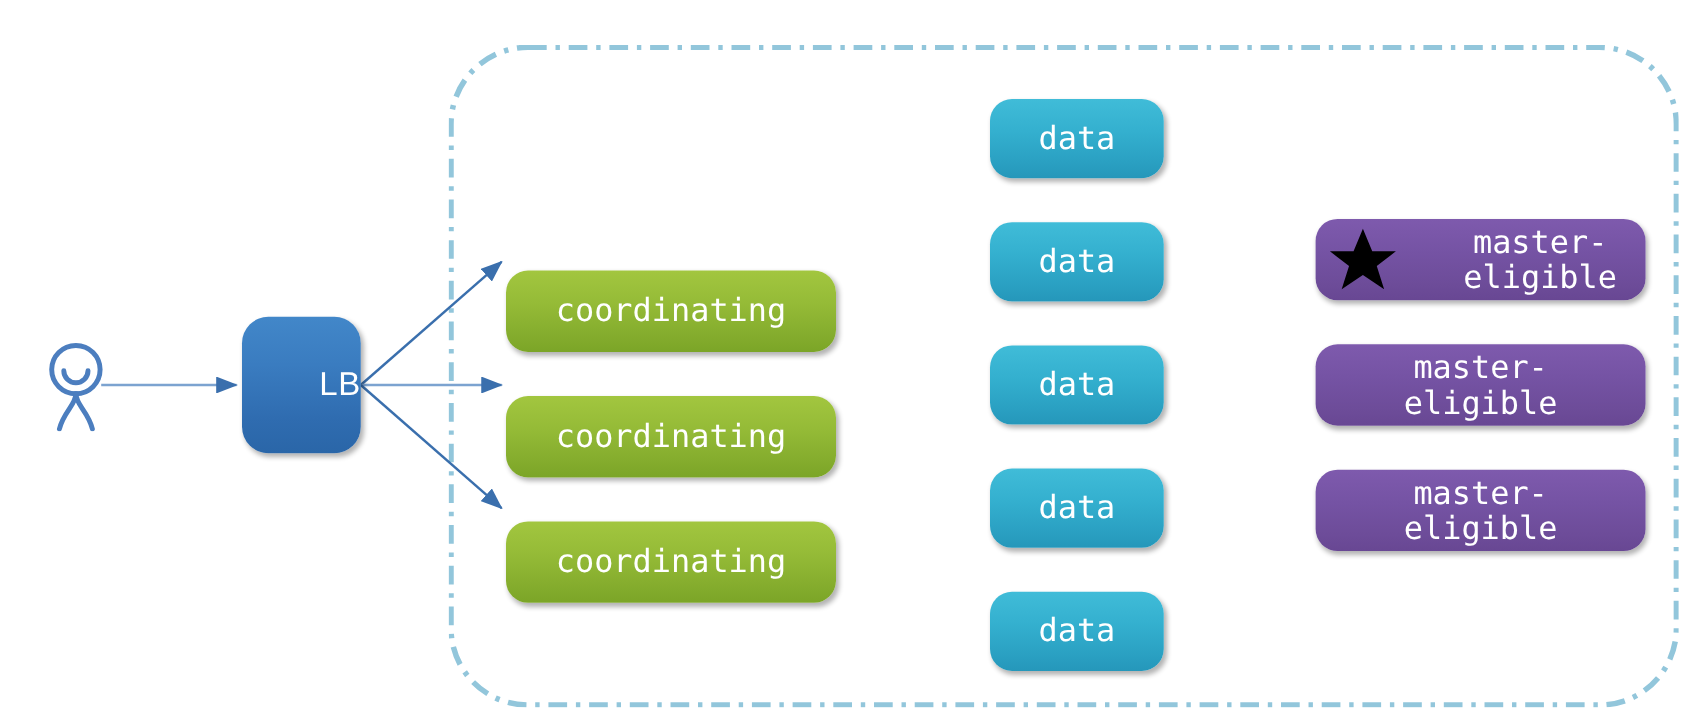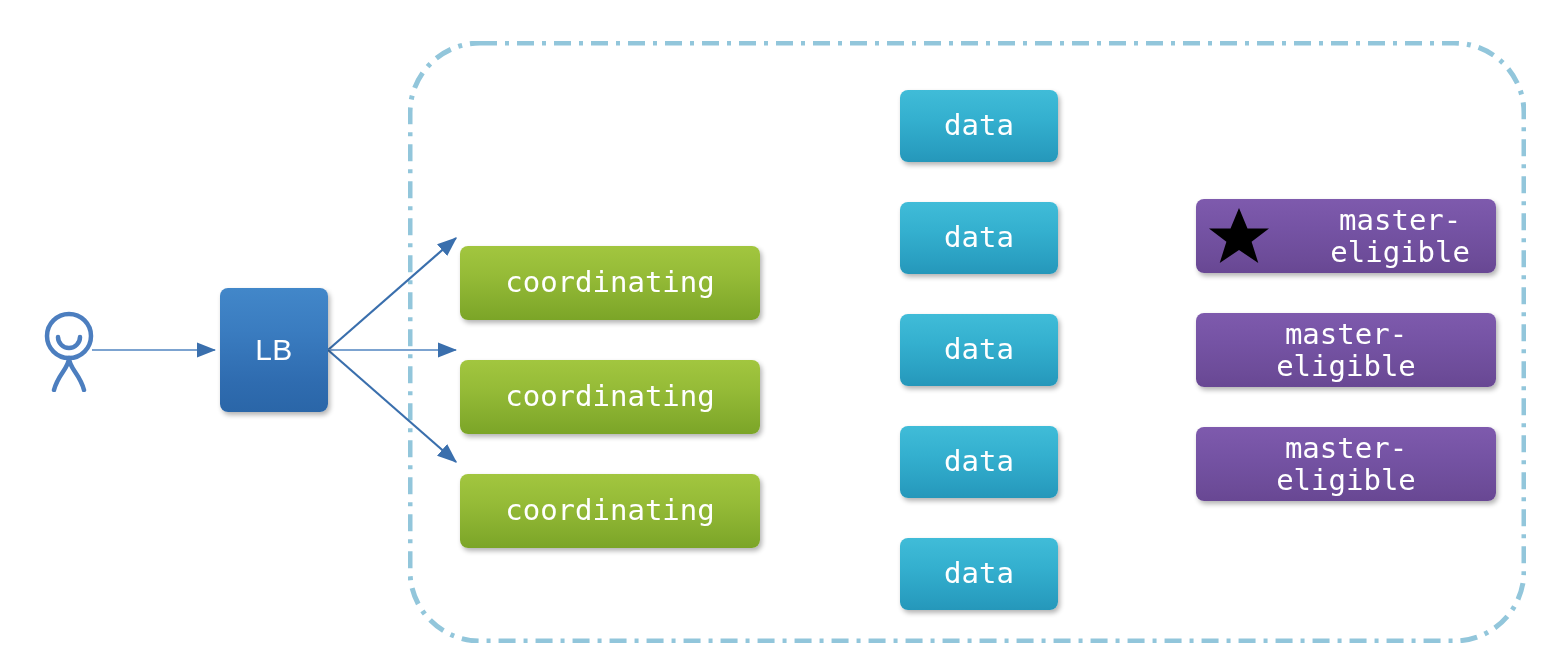"data" .node { border-radius: 8px -> 20px }
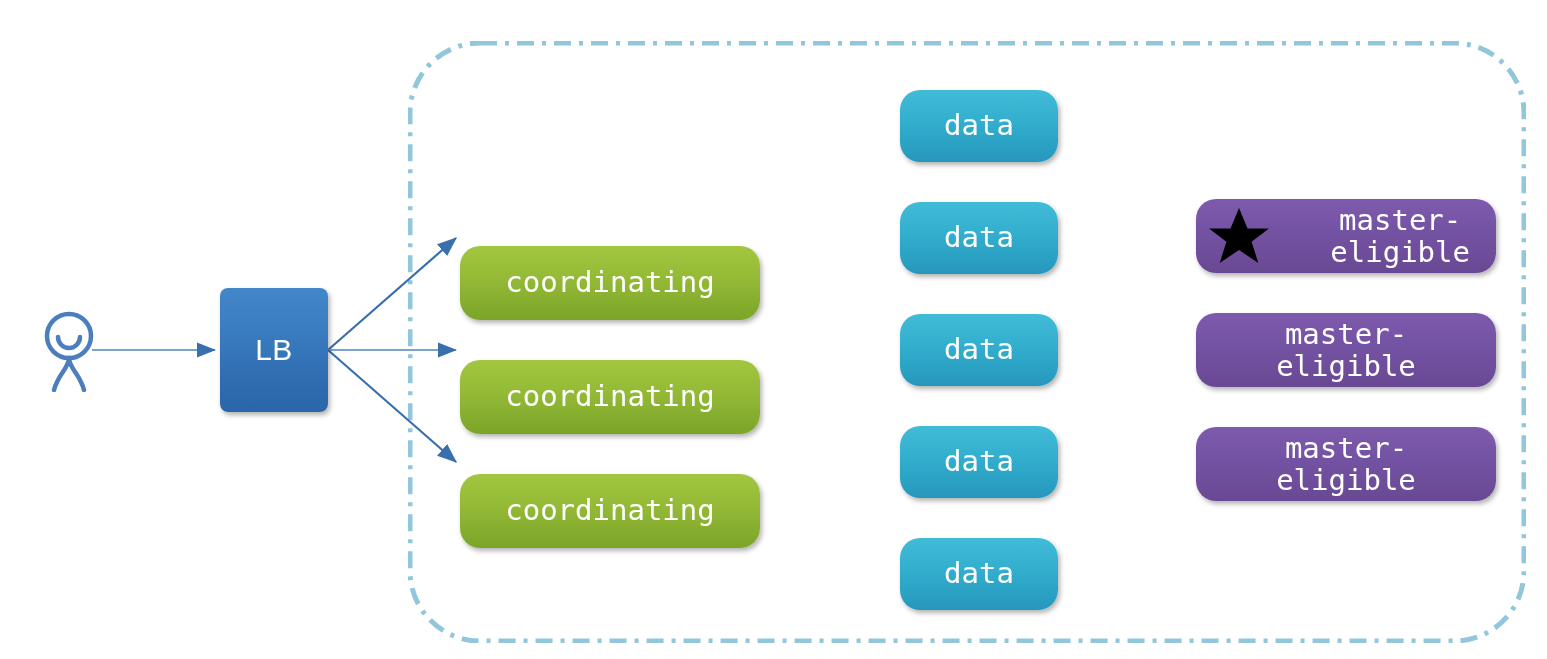"LB" .node-lb { border-radius: 8px -> 24px; justify-content: none -> flex-end }
